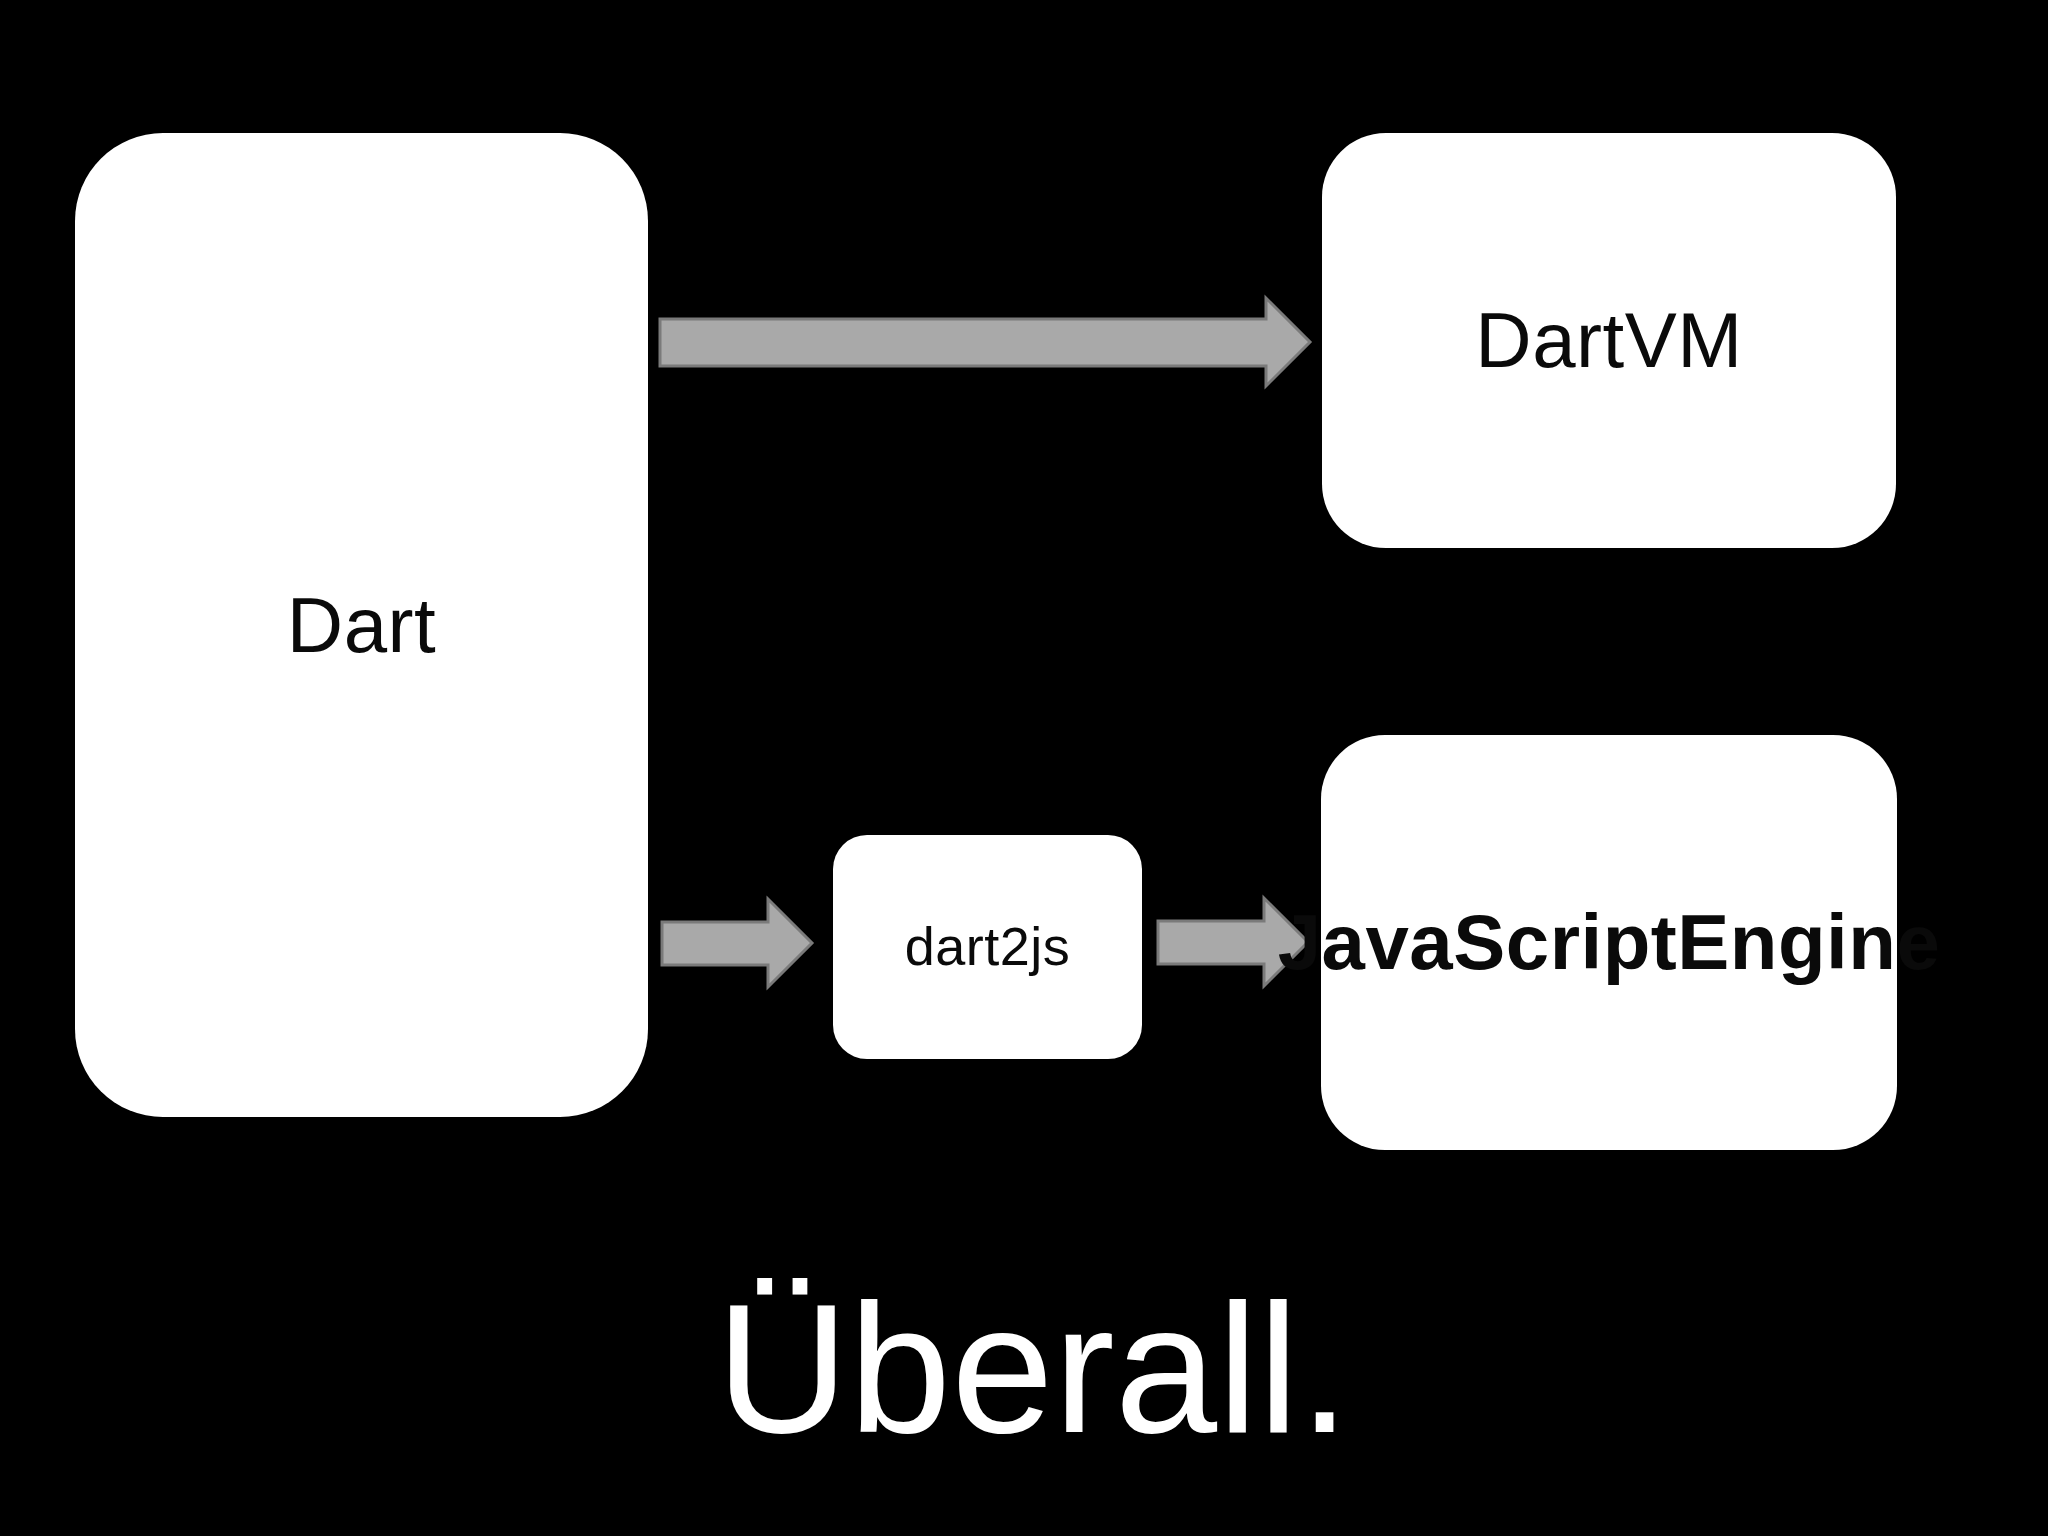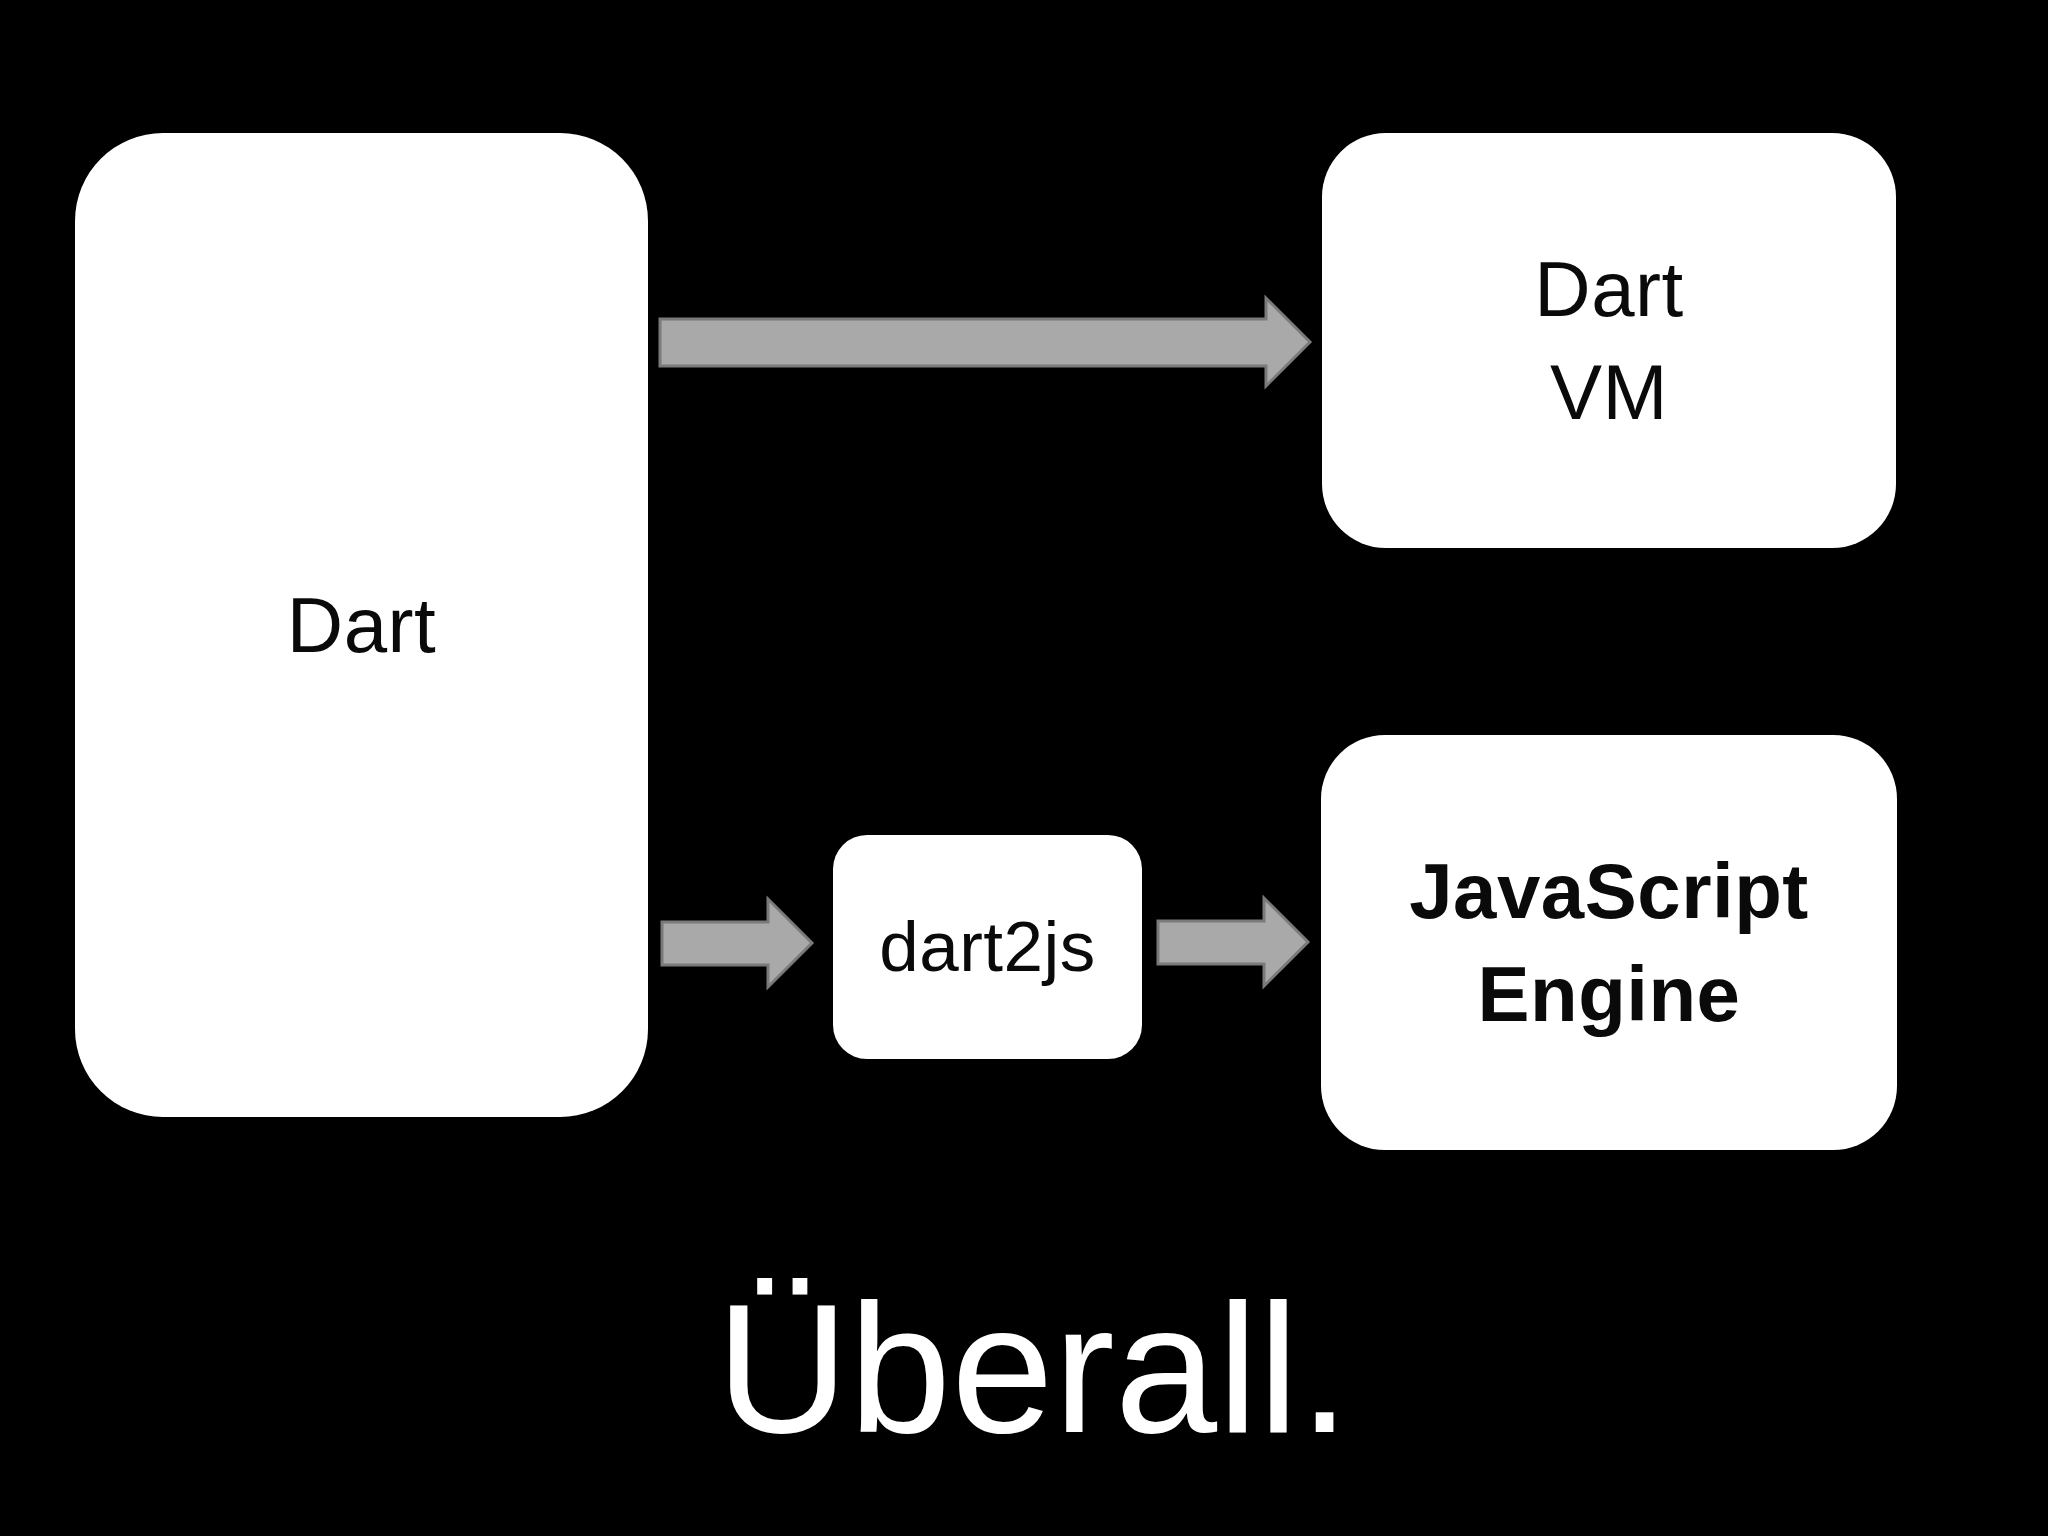"Dart" .node { flex-direction: column -> row }
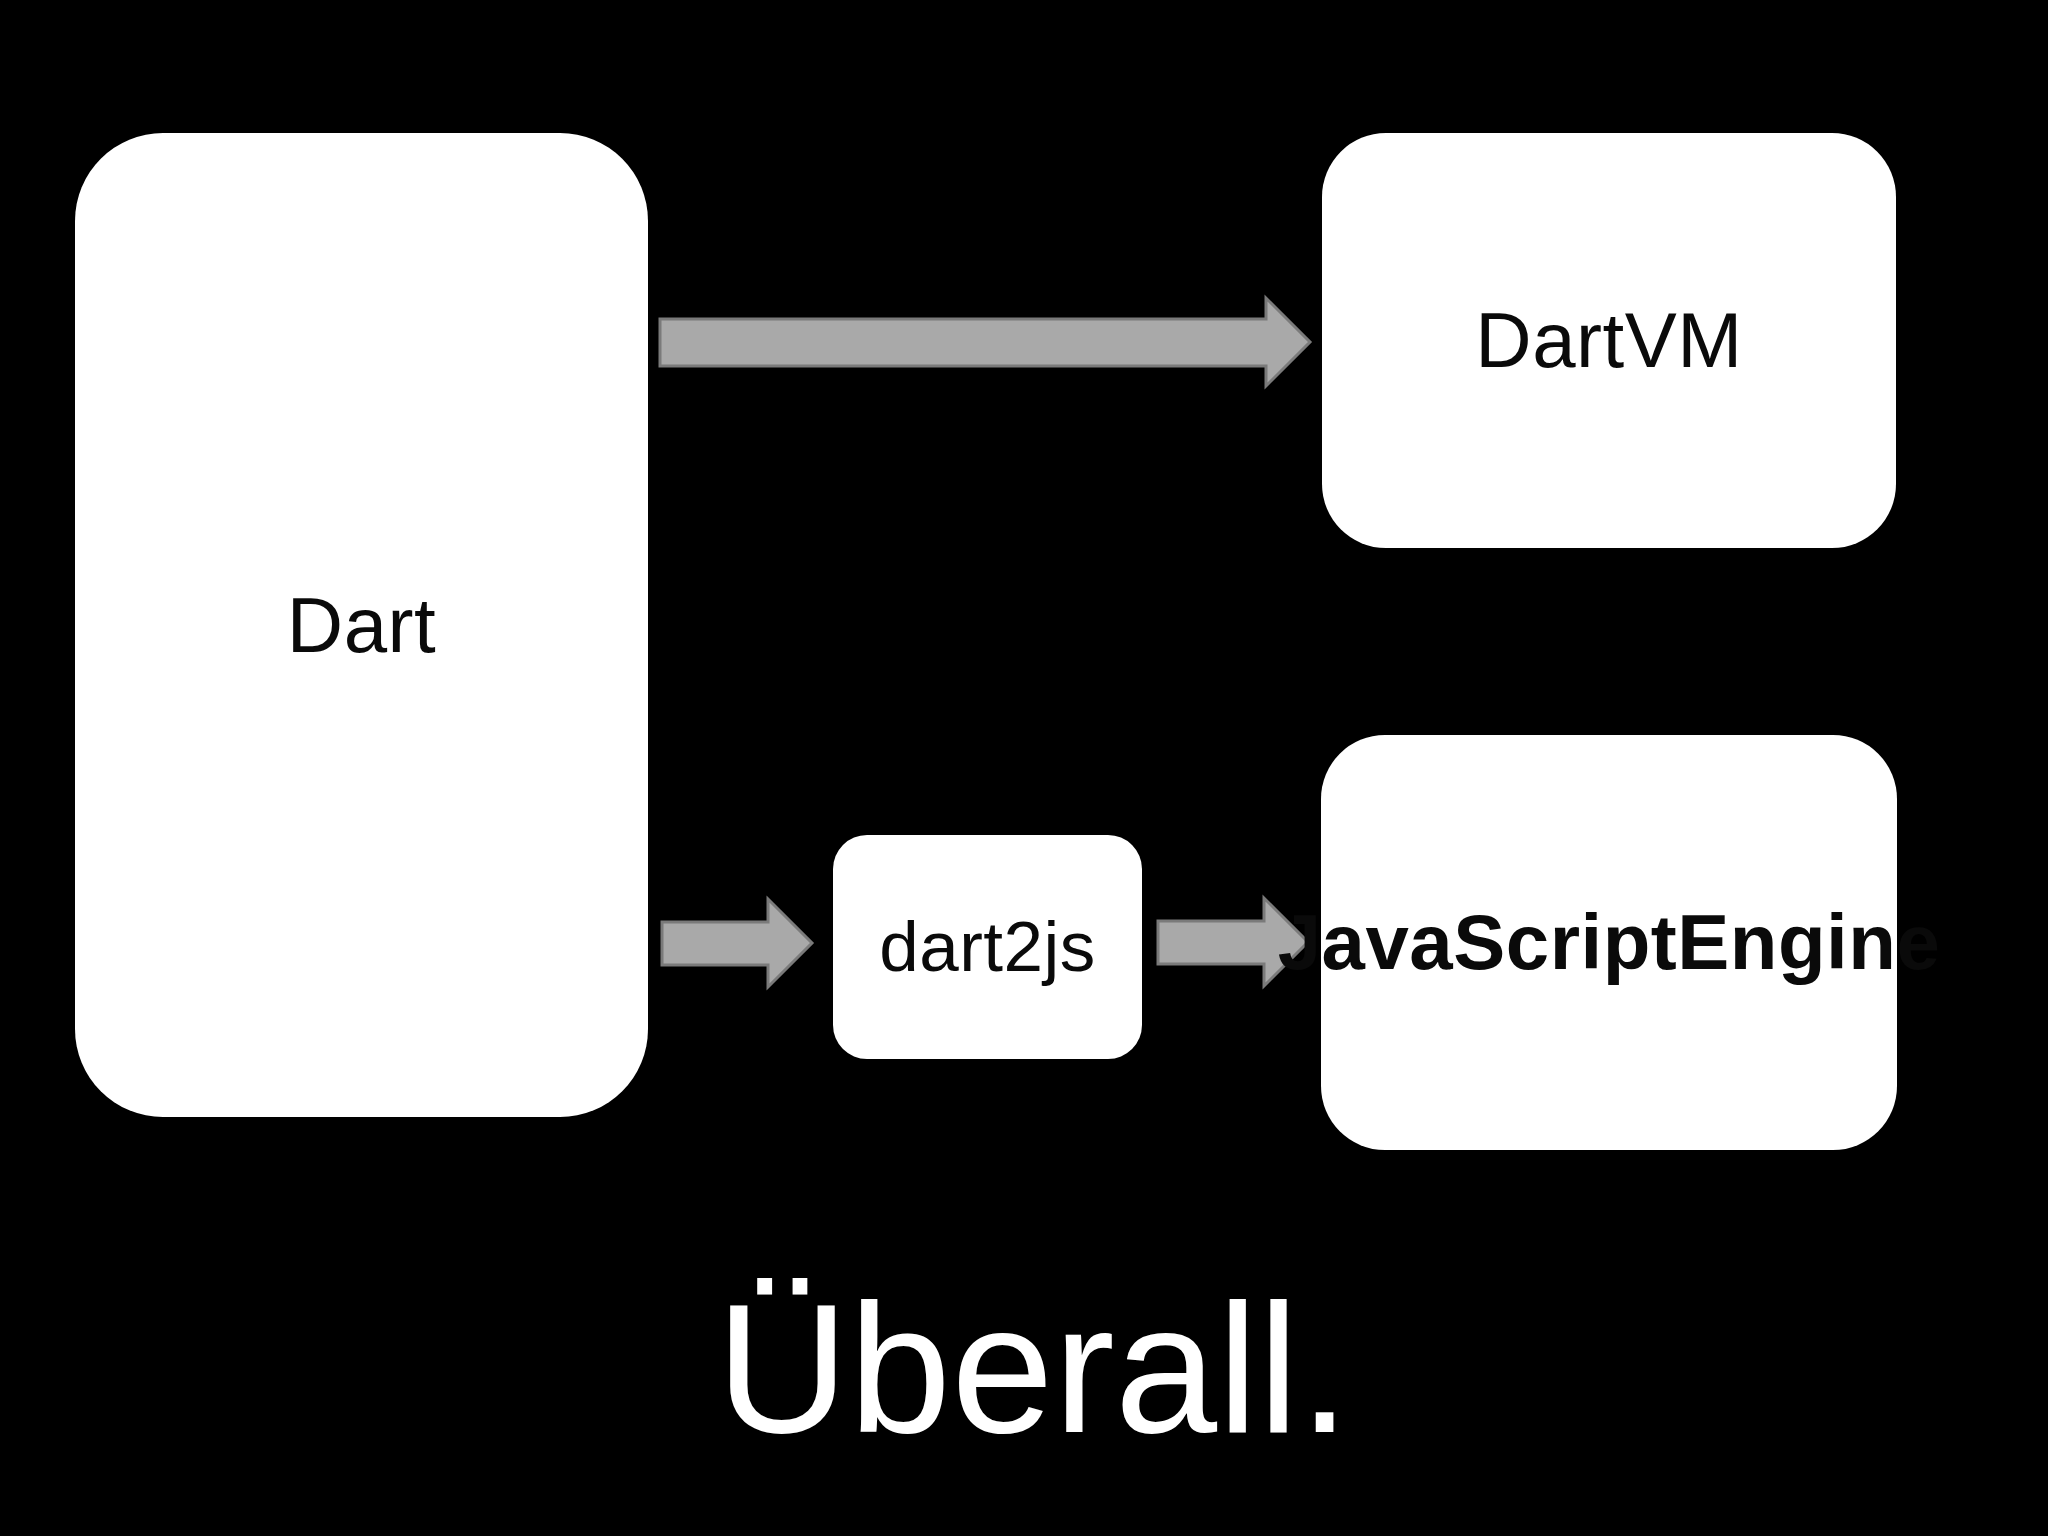"dart2js" .node-dart2js { font-size: 71px -> 54px }
